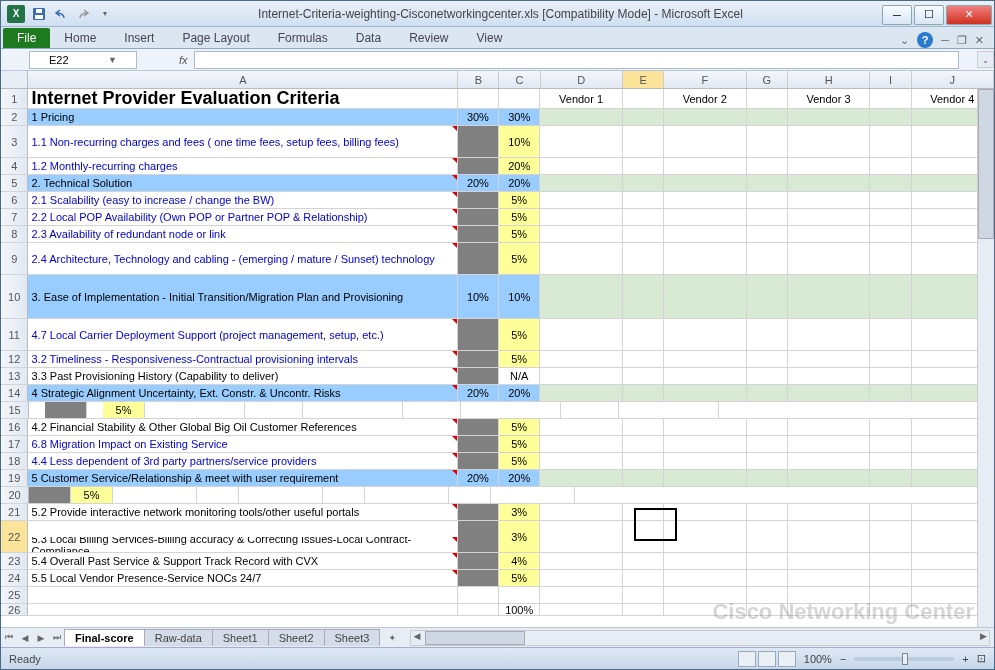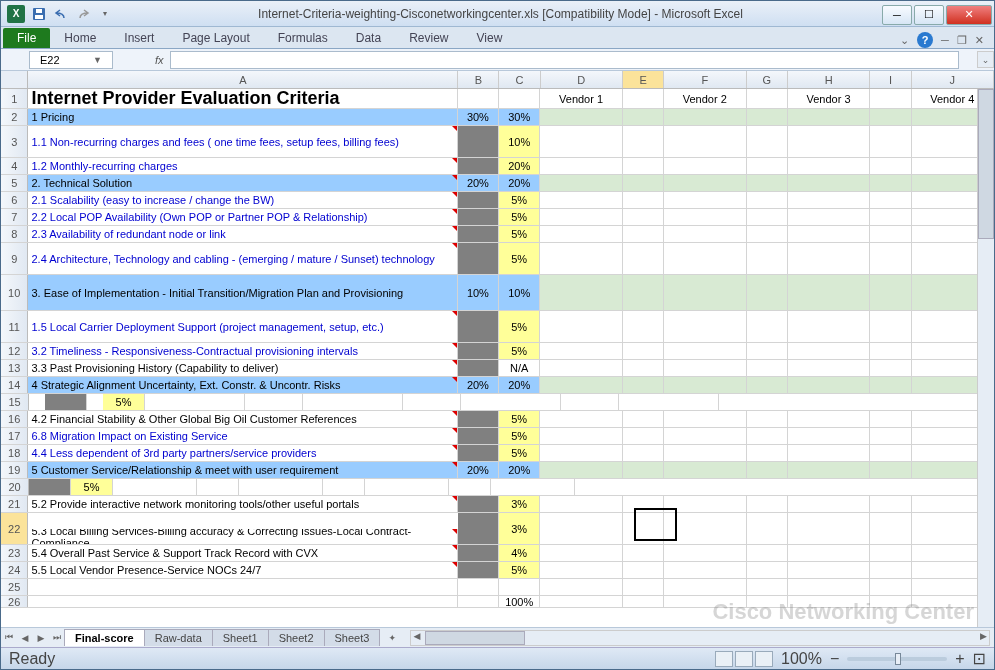"E22" .namebox { padding: 0 10px -> 0 19px; width: 84px -> 108px }
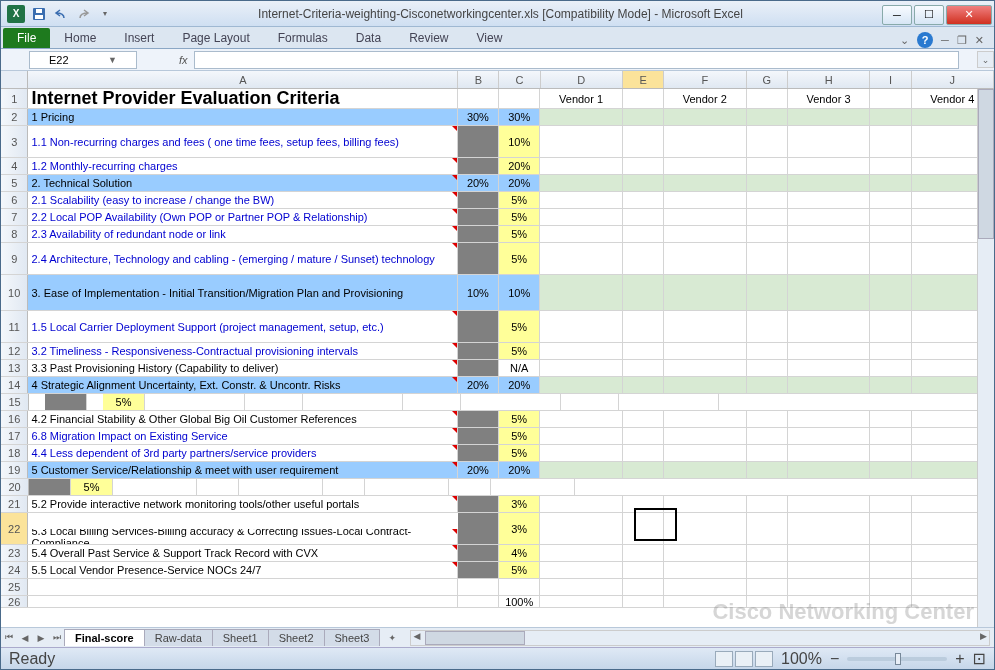"10" div.row { height: 36px -> 44px }
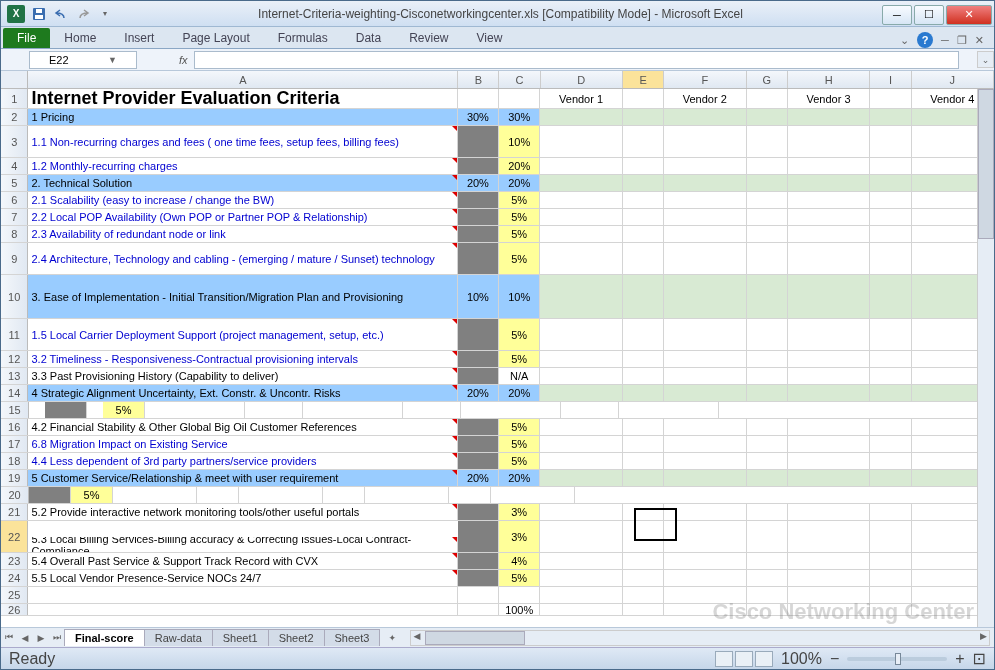"1.5 Local Carrier Deployment Support" div.cell { text: 1.5 -> 4.7 }
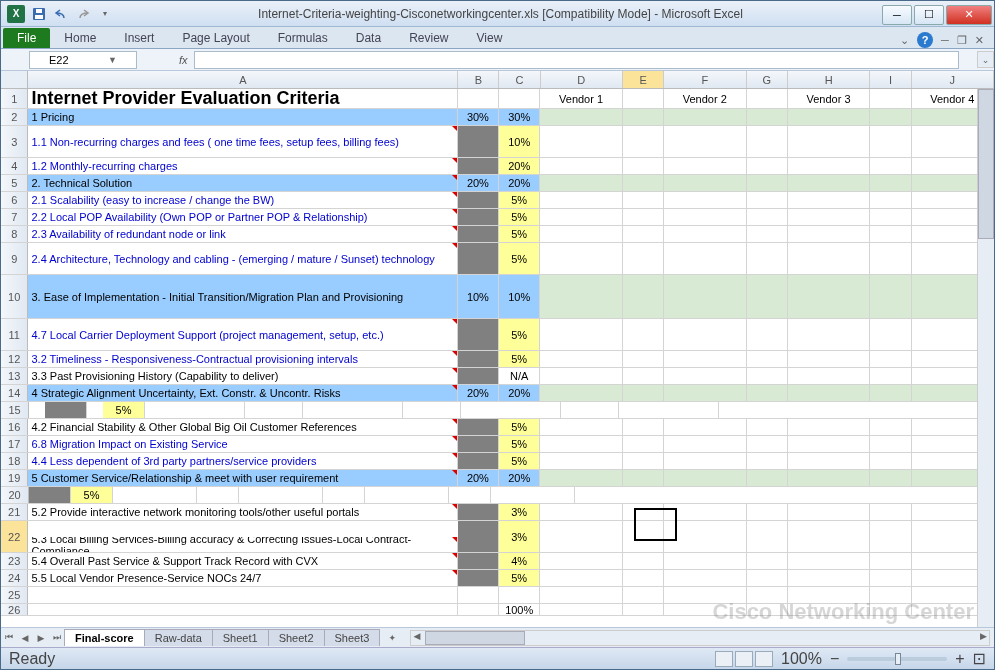"Ready" .statusbar { font-size: 16px -> 11px }
